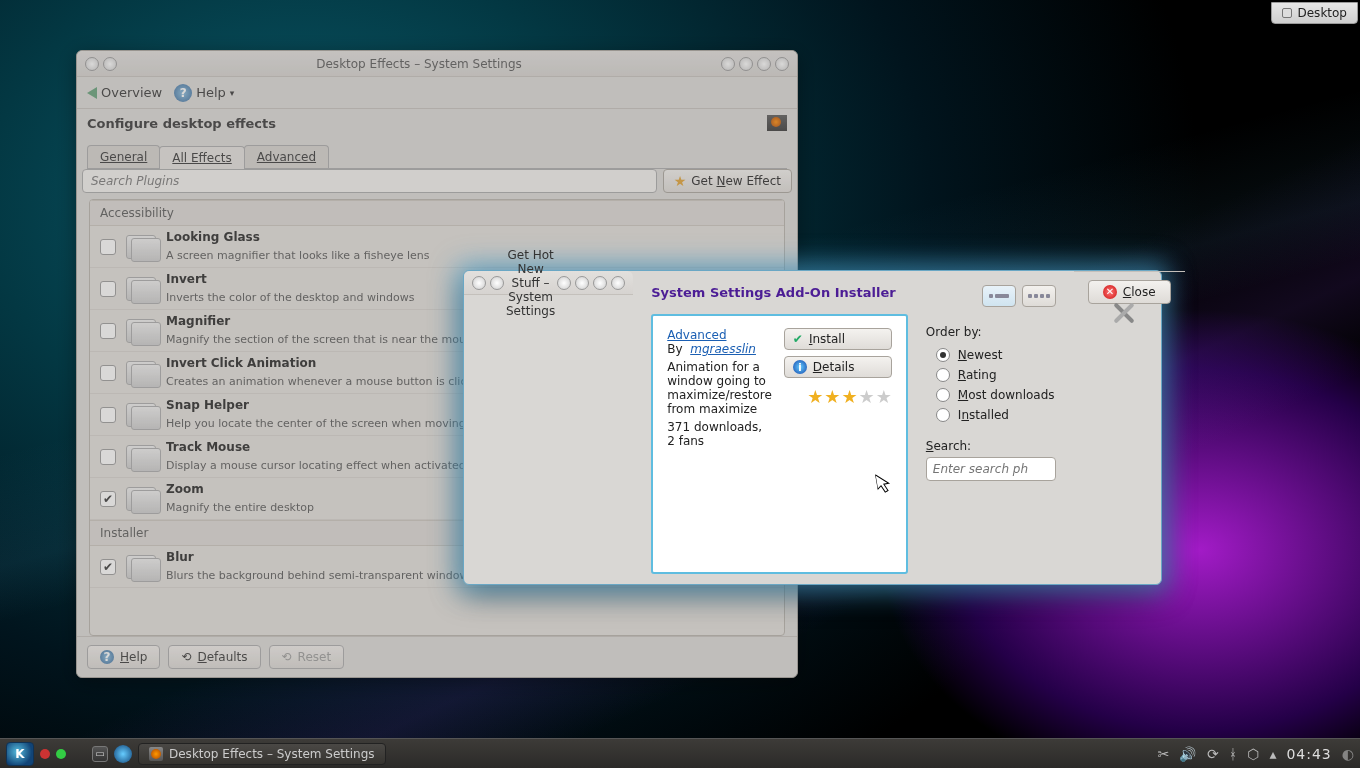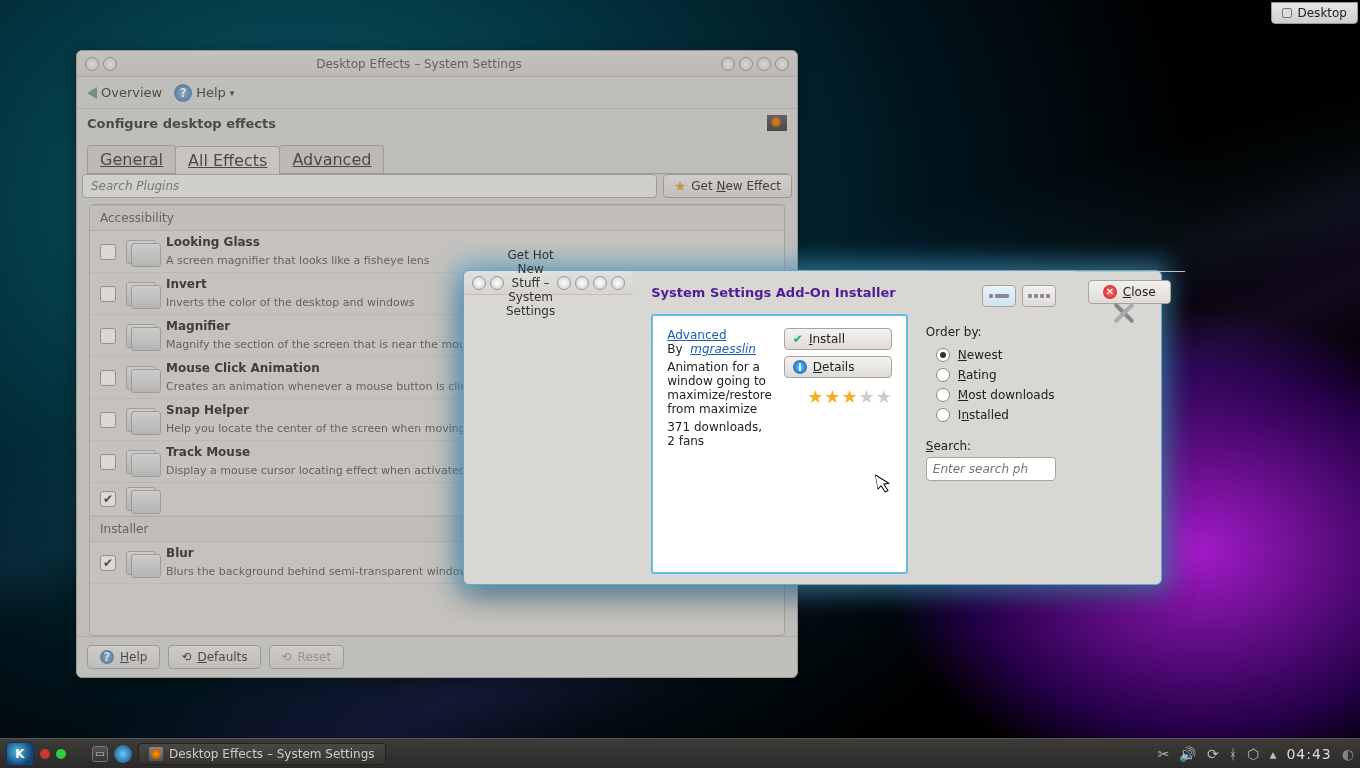"General" .tabs { font-size: 16px -> 12px }
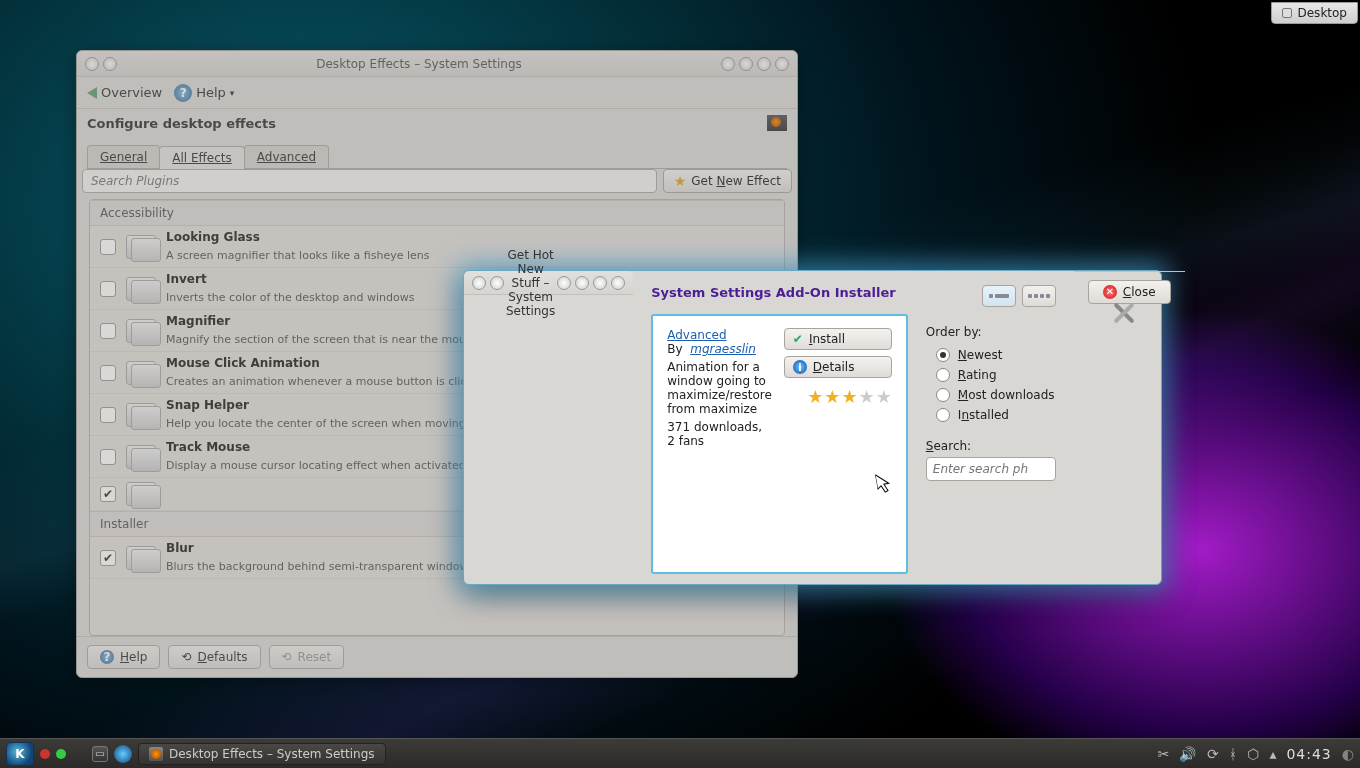"Mouse Click Animation" strong { text: Mouse -> Invert }
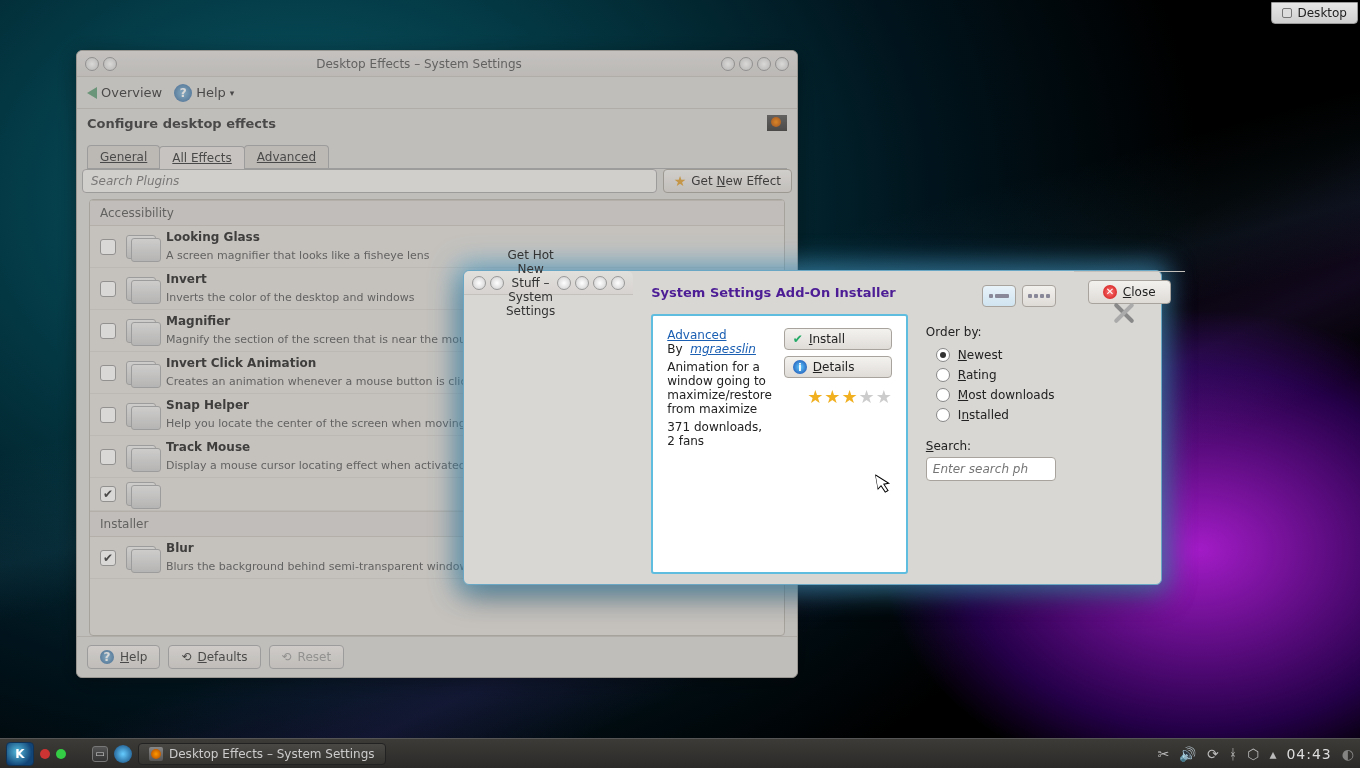"Zoom" div.eff-text { html: none -> <div><strong>Zoom</strong><span>Magnify the entire desktop</span></div> }
